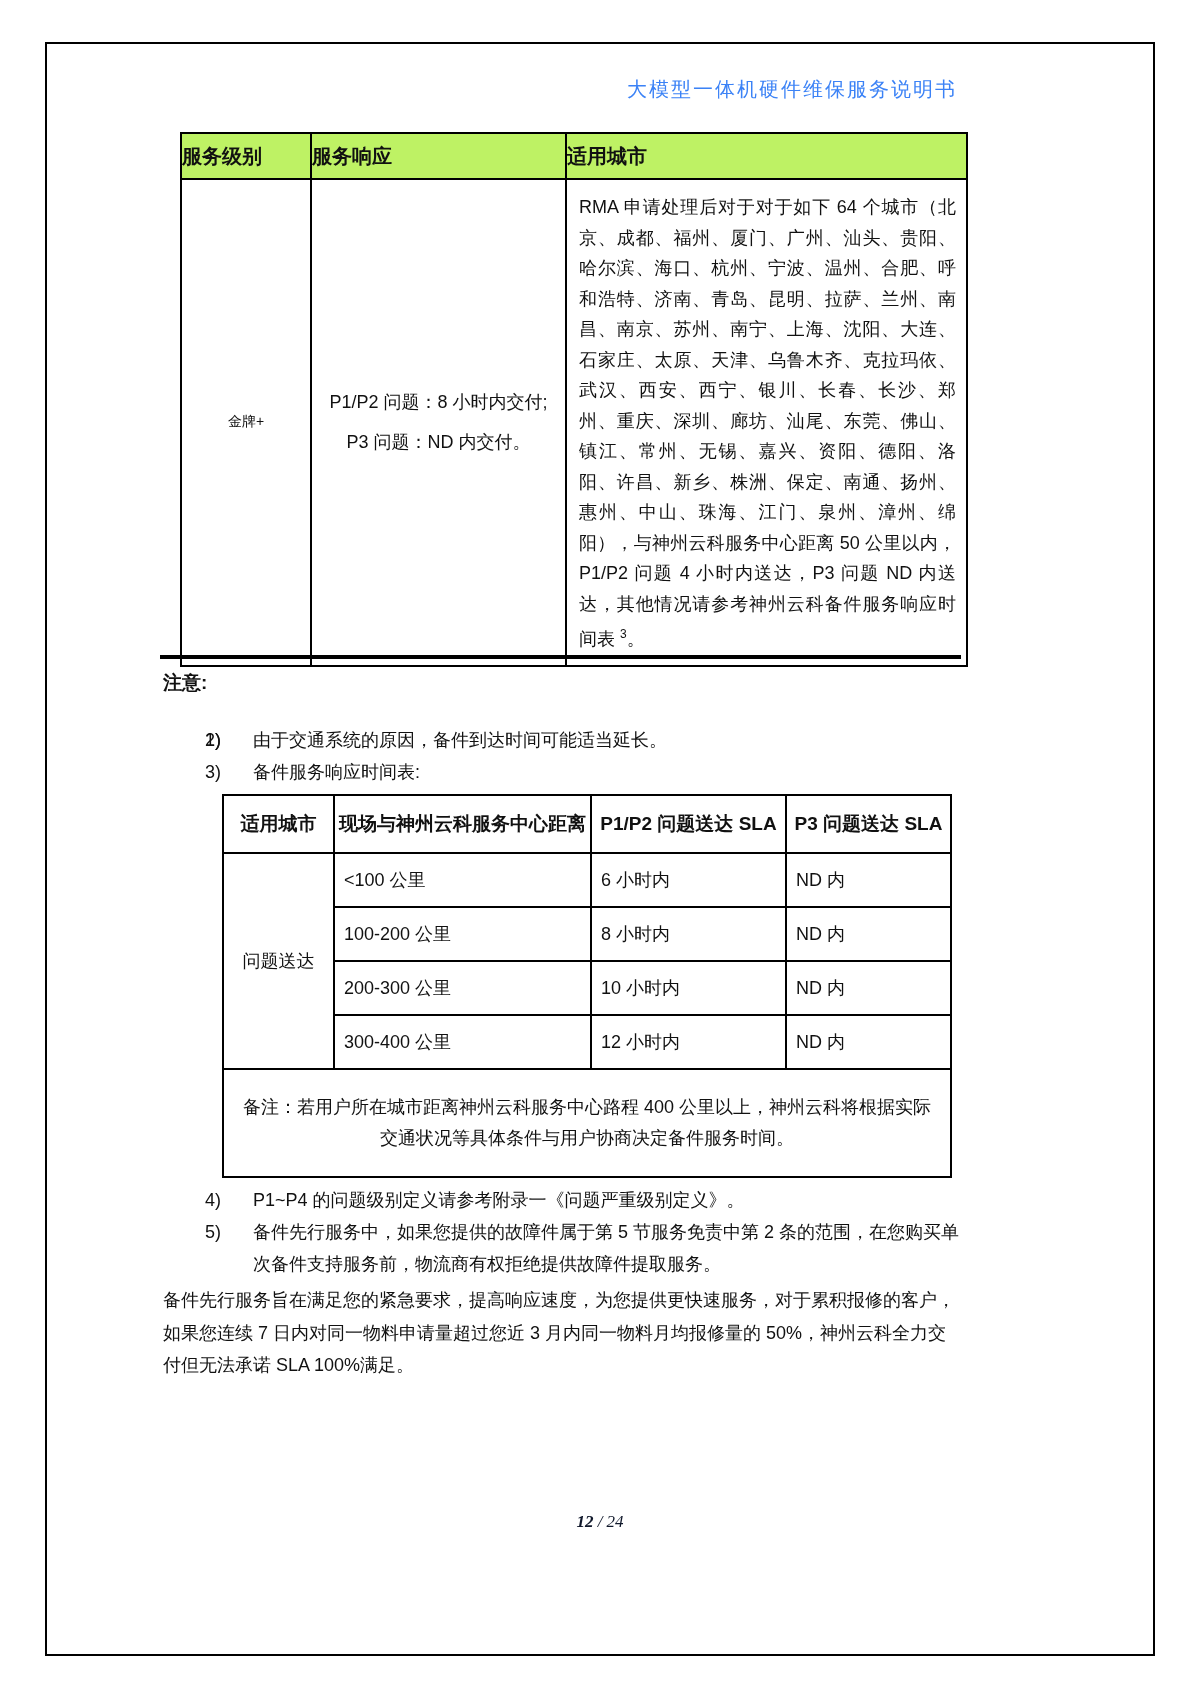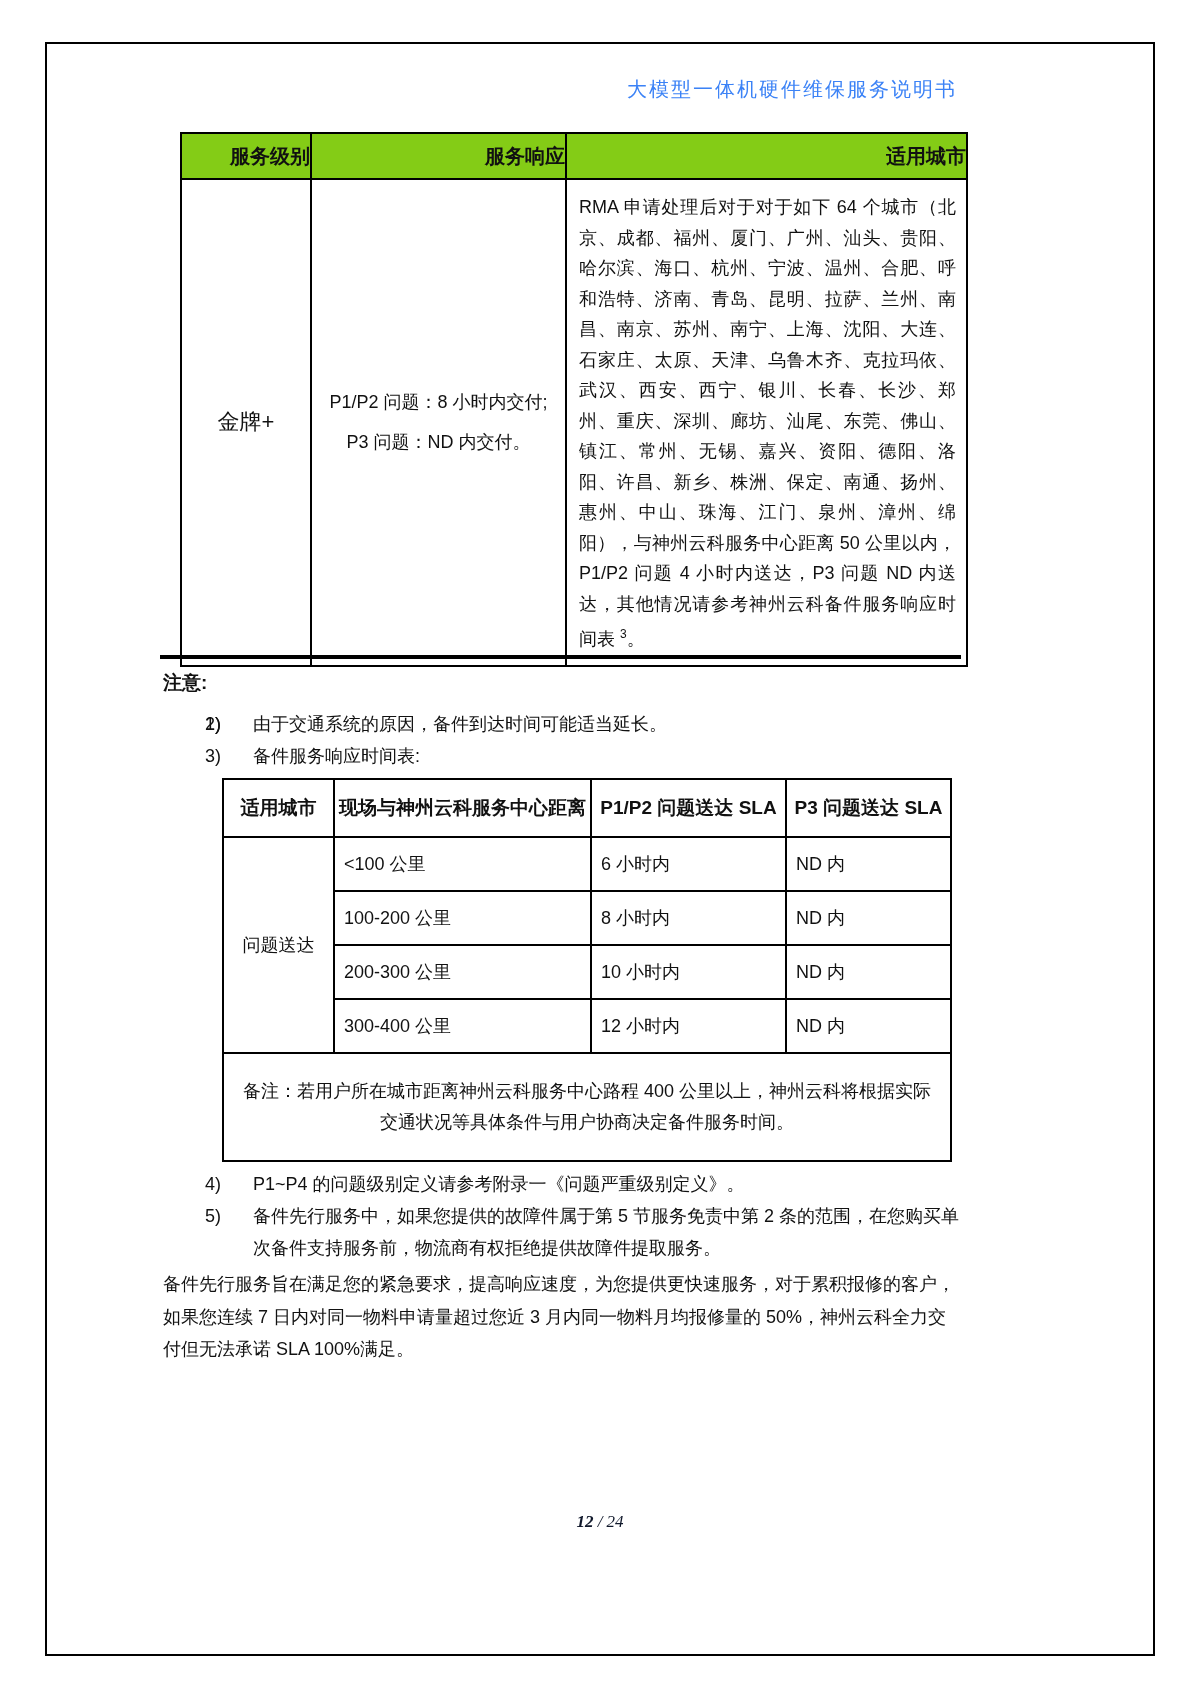"服务级别" .main-table th { background: #84cc16 -> #bef264; text-align: right -> left }
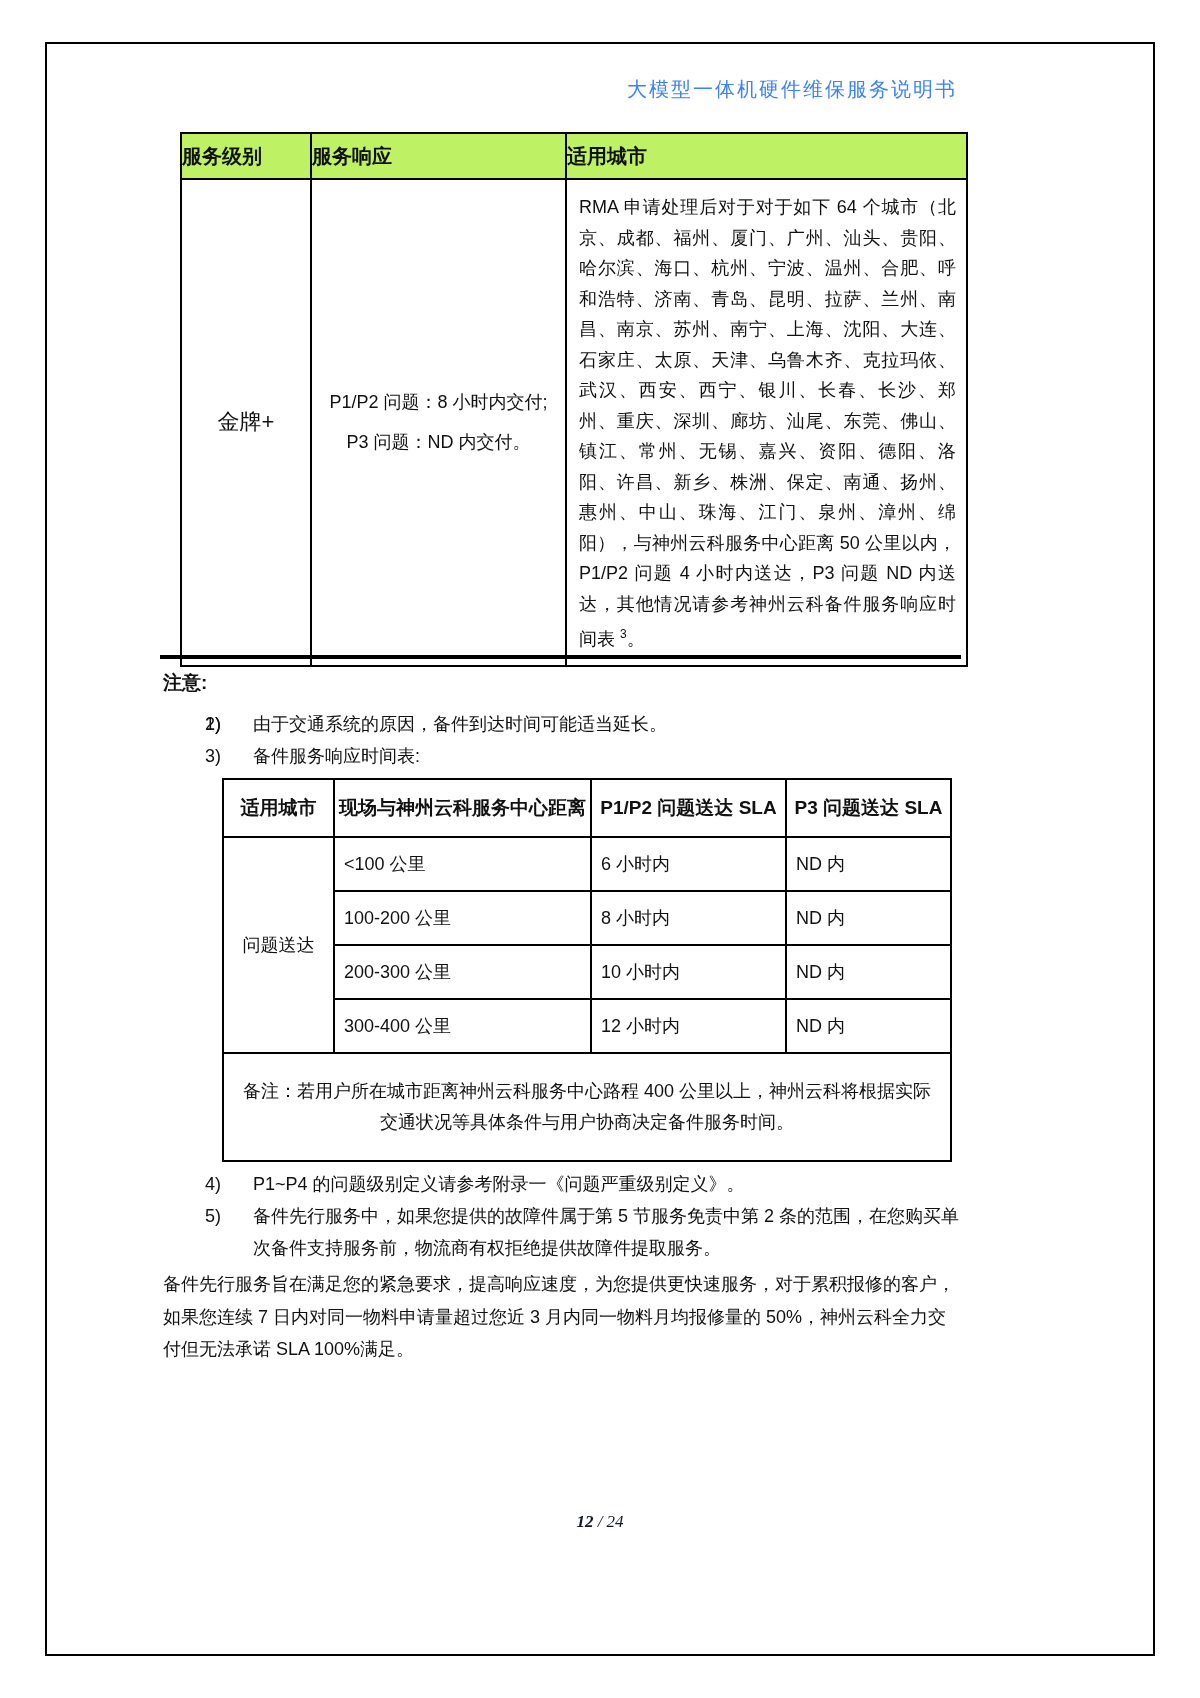"金牌+" .level-cell { font-size: 22px -> 14px }
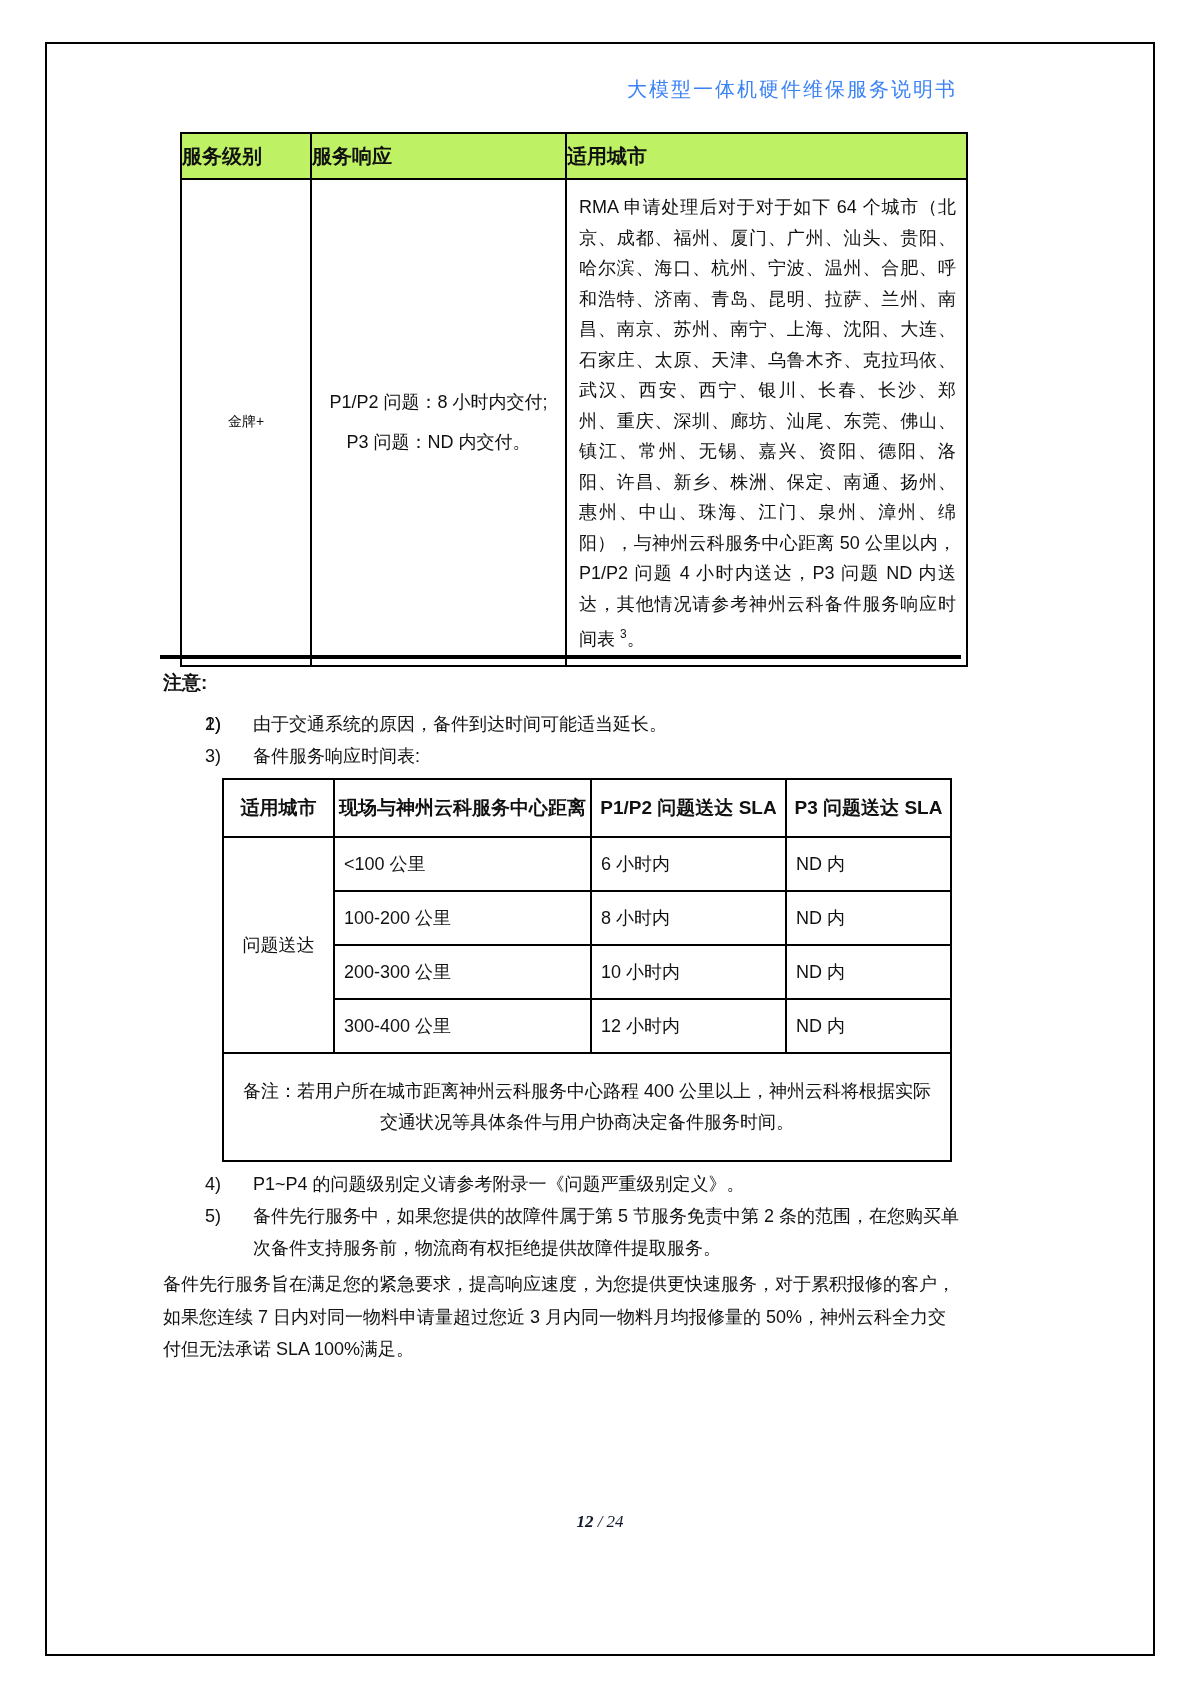"注意:" .notes-heading { margin-bottom: 12px -> 28px }
